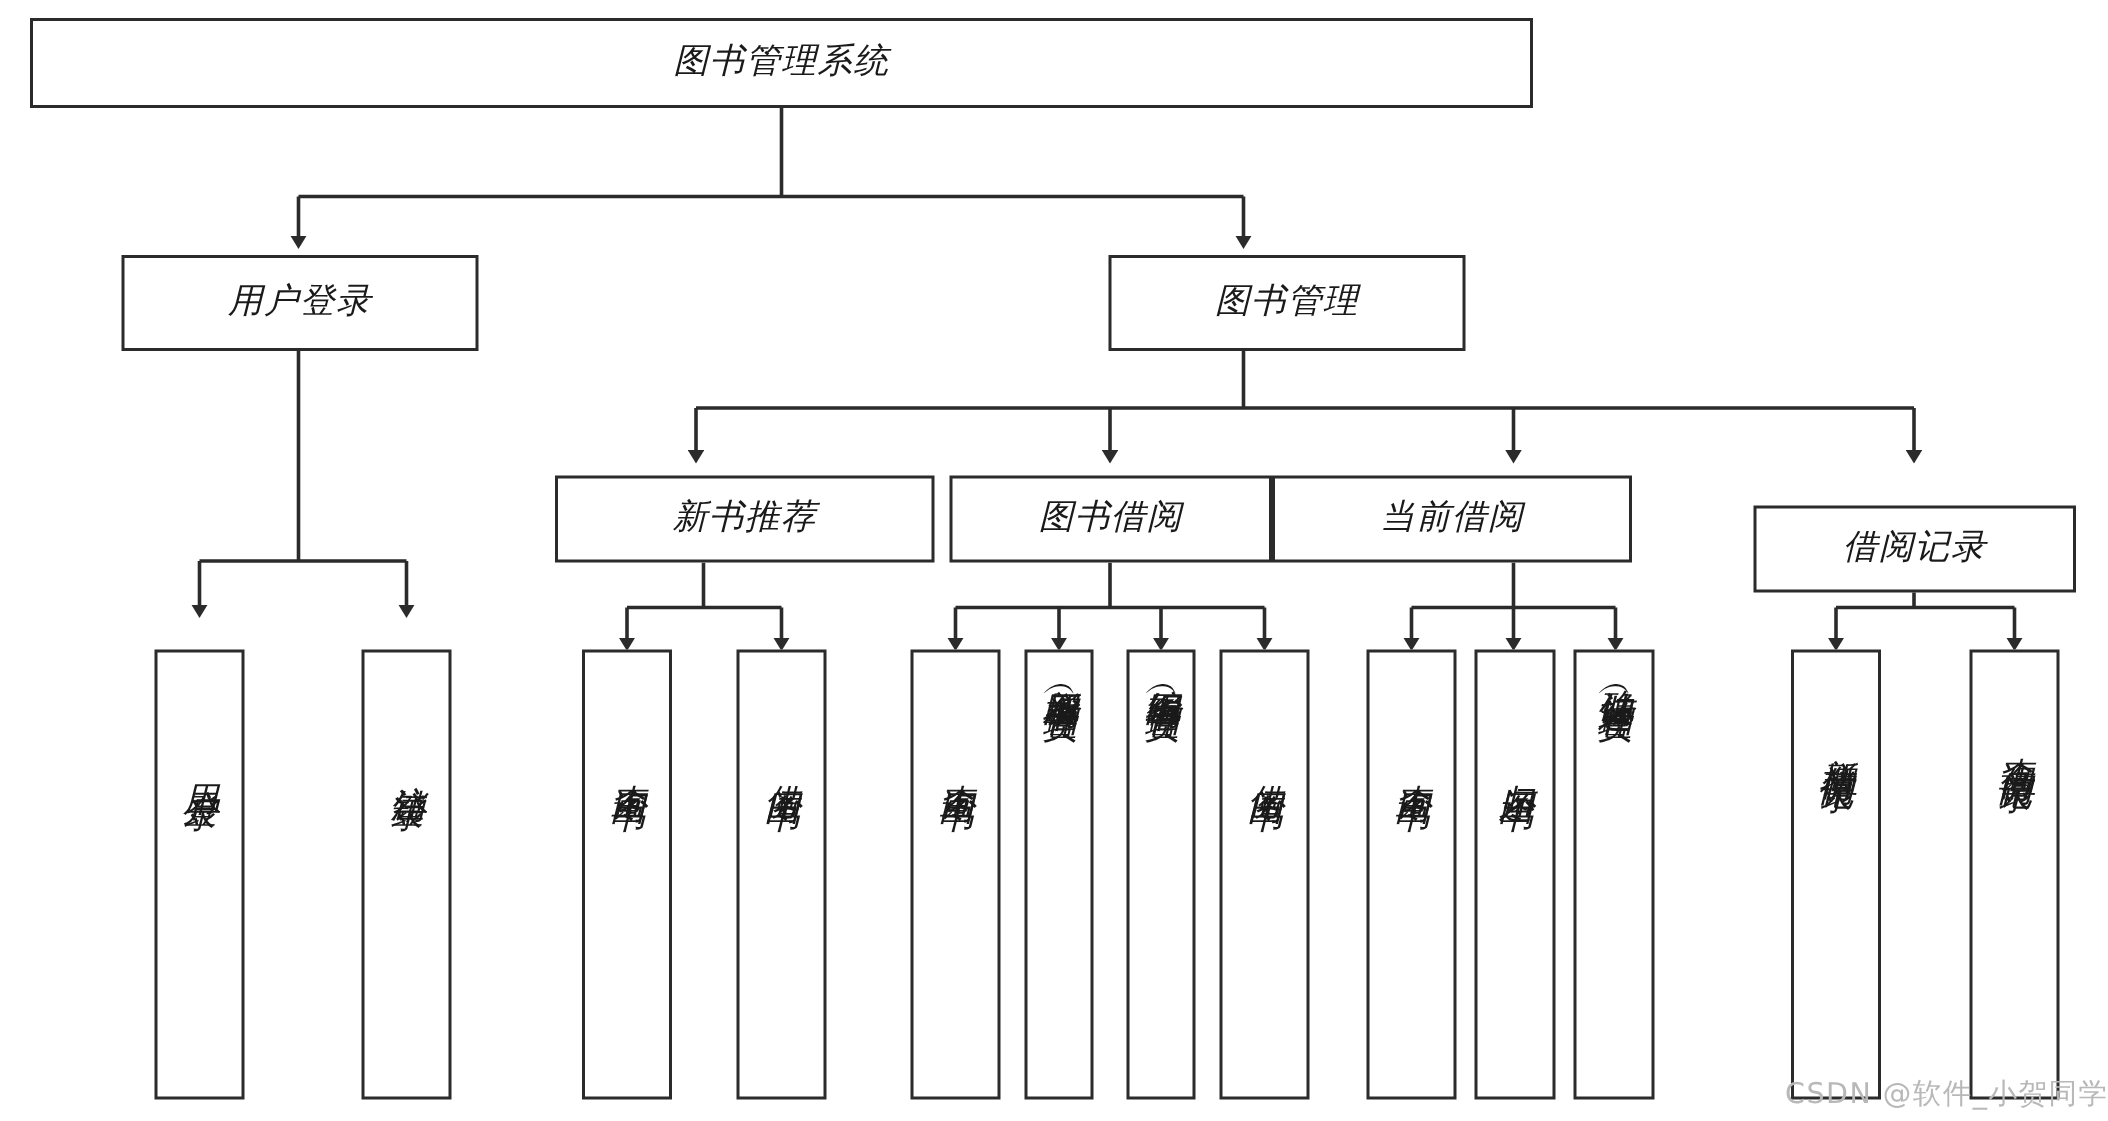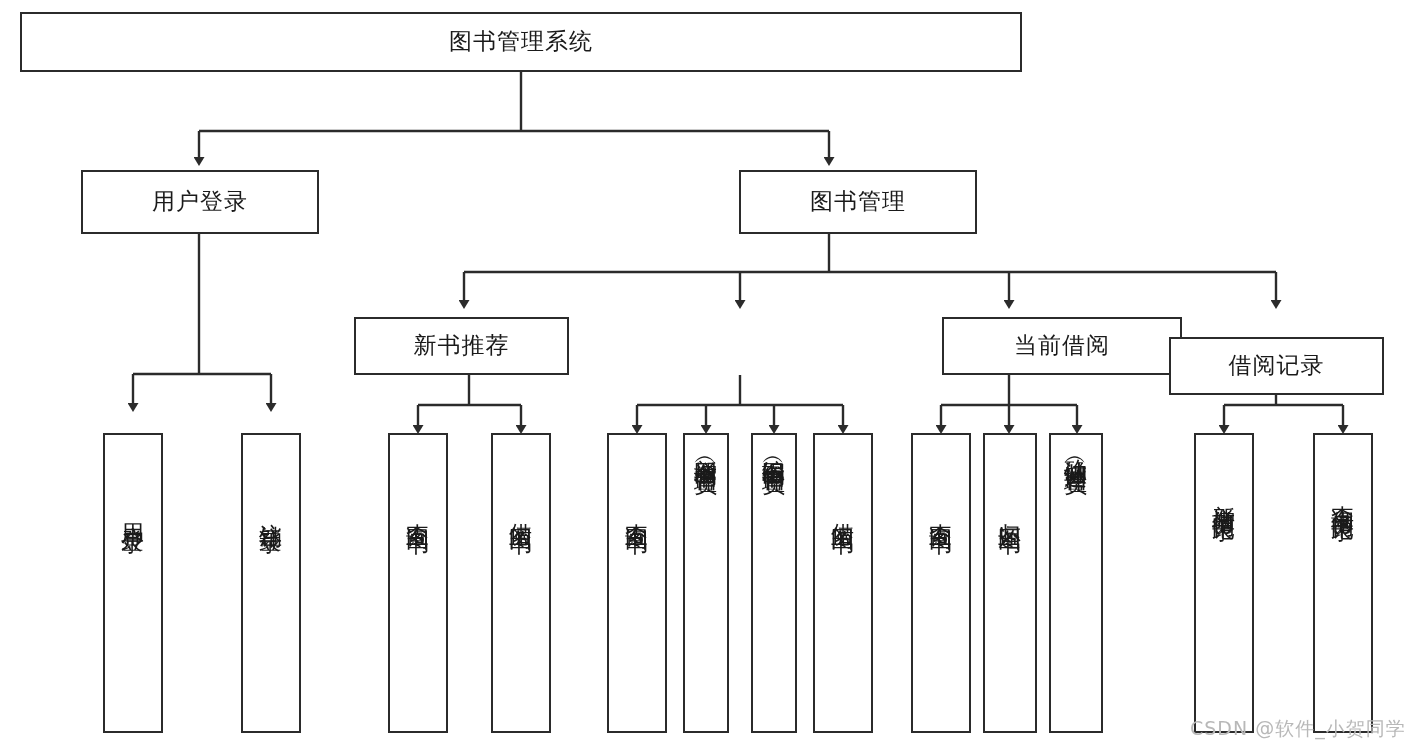"图书管理系统" .node .lbl { font-style: none -> italic }
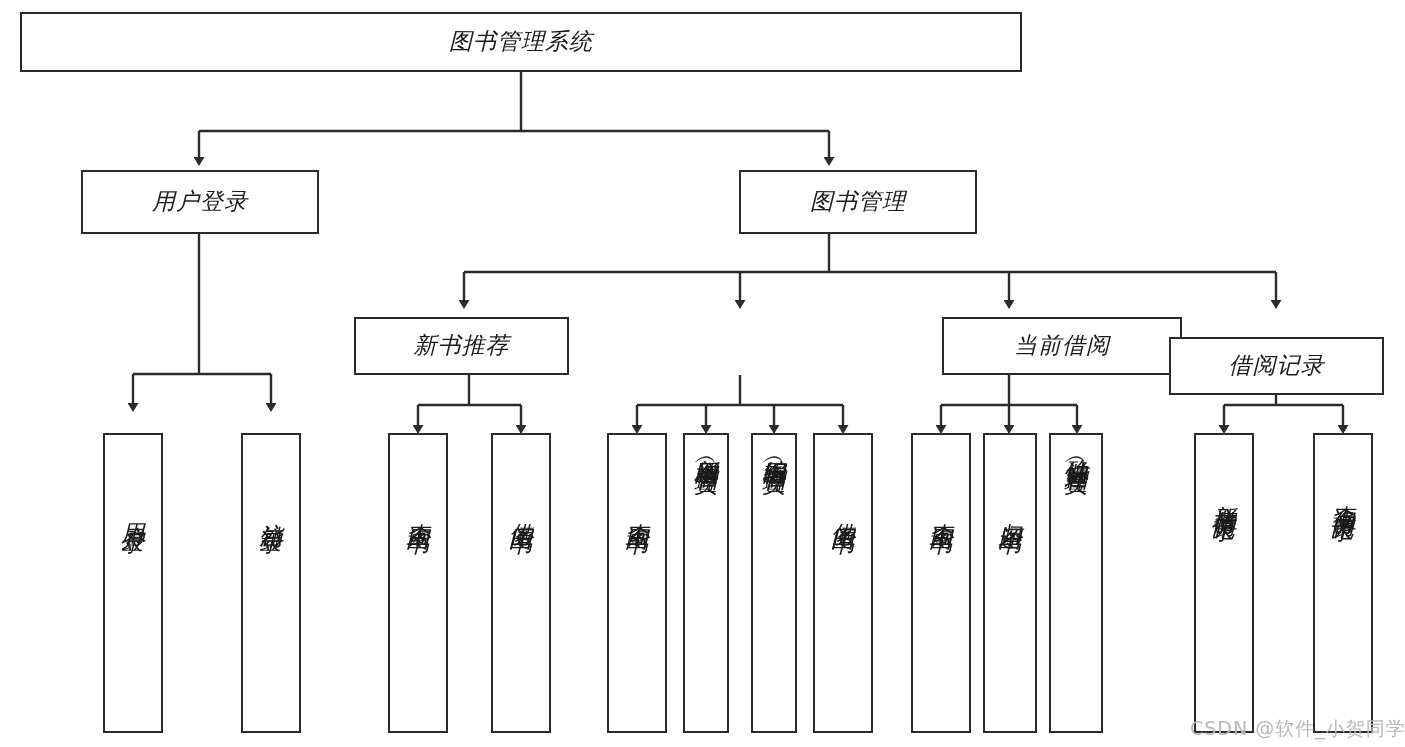"新书推荐" div.node { left: 354px -> 370px; width: 215px -> 253px }
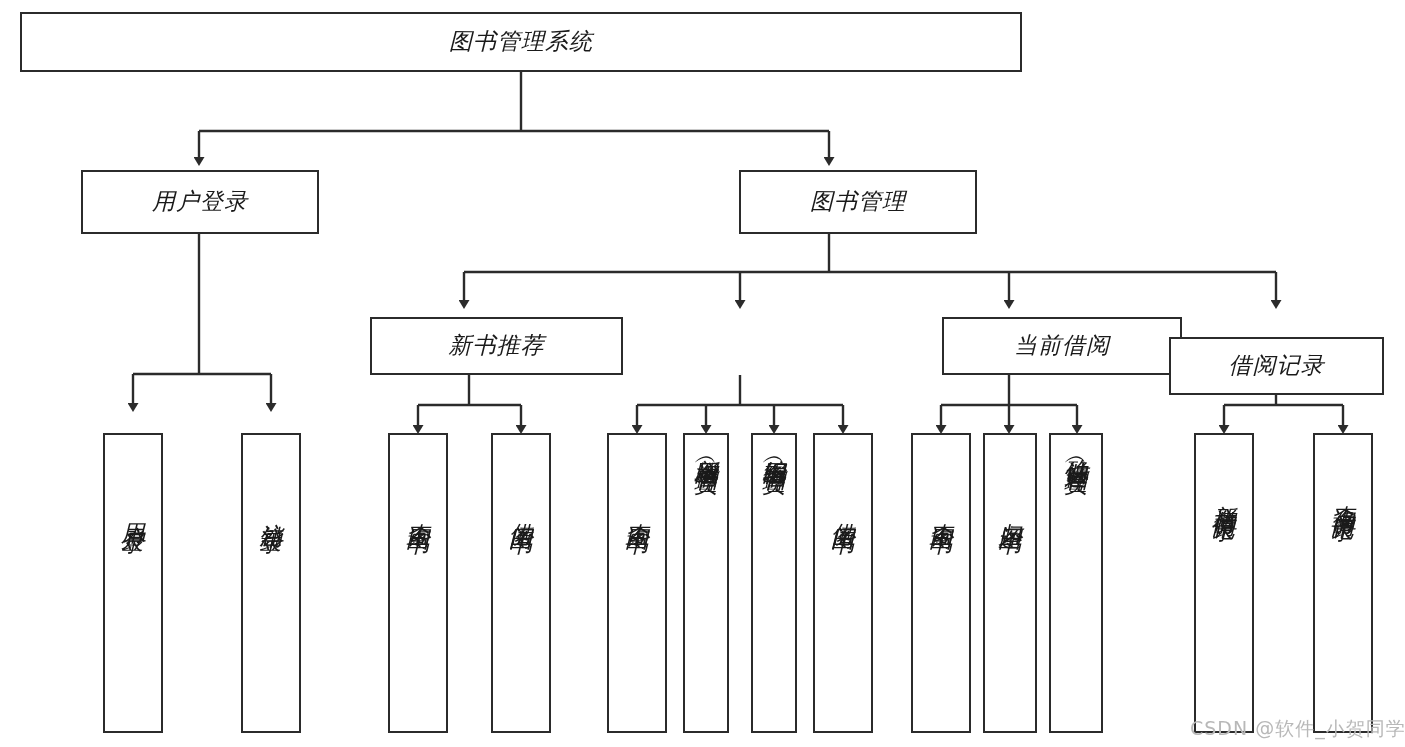"图书借阅" div.node { html: none -> <div> <span>图书借阅</span> </div> }
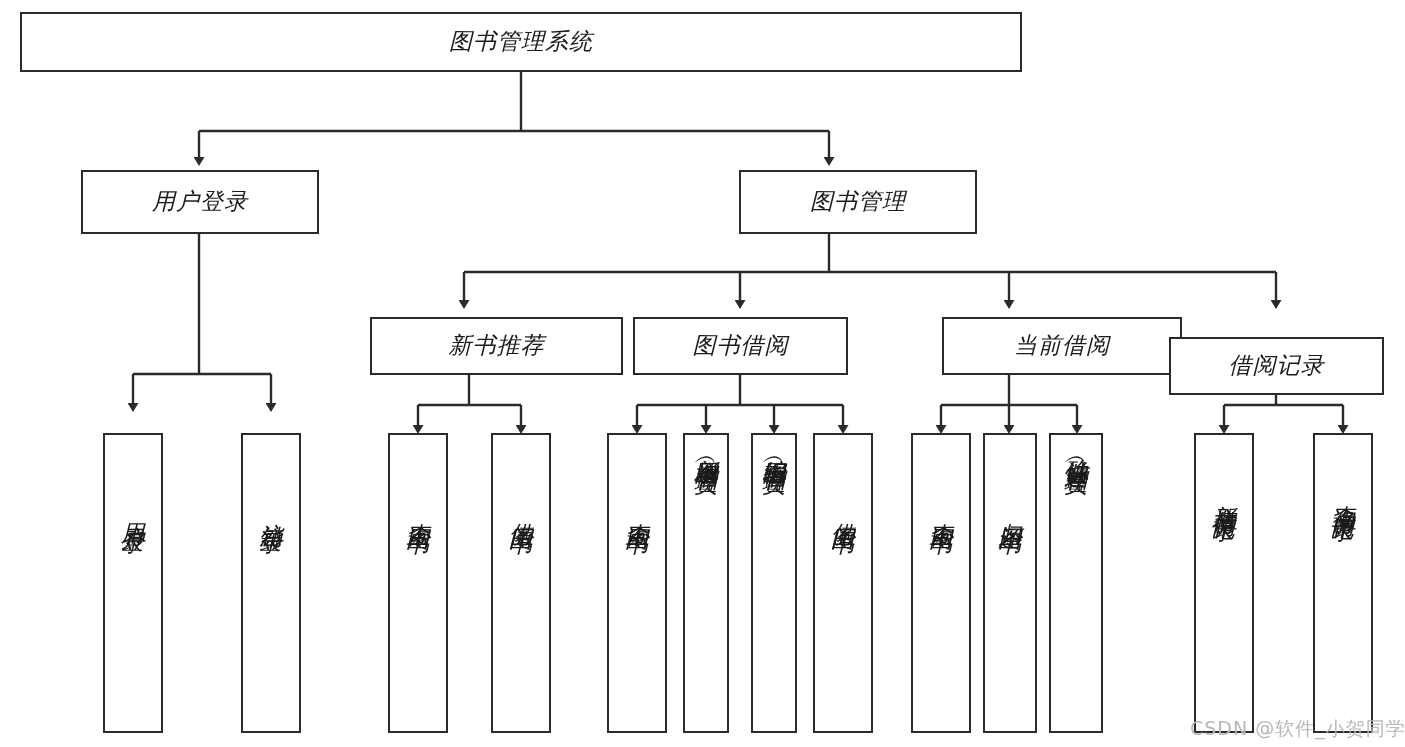"当前借阅" div.node { left: 942px -> 848px }
